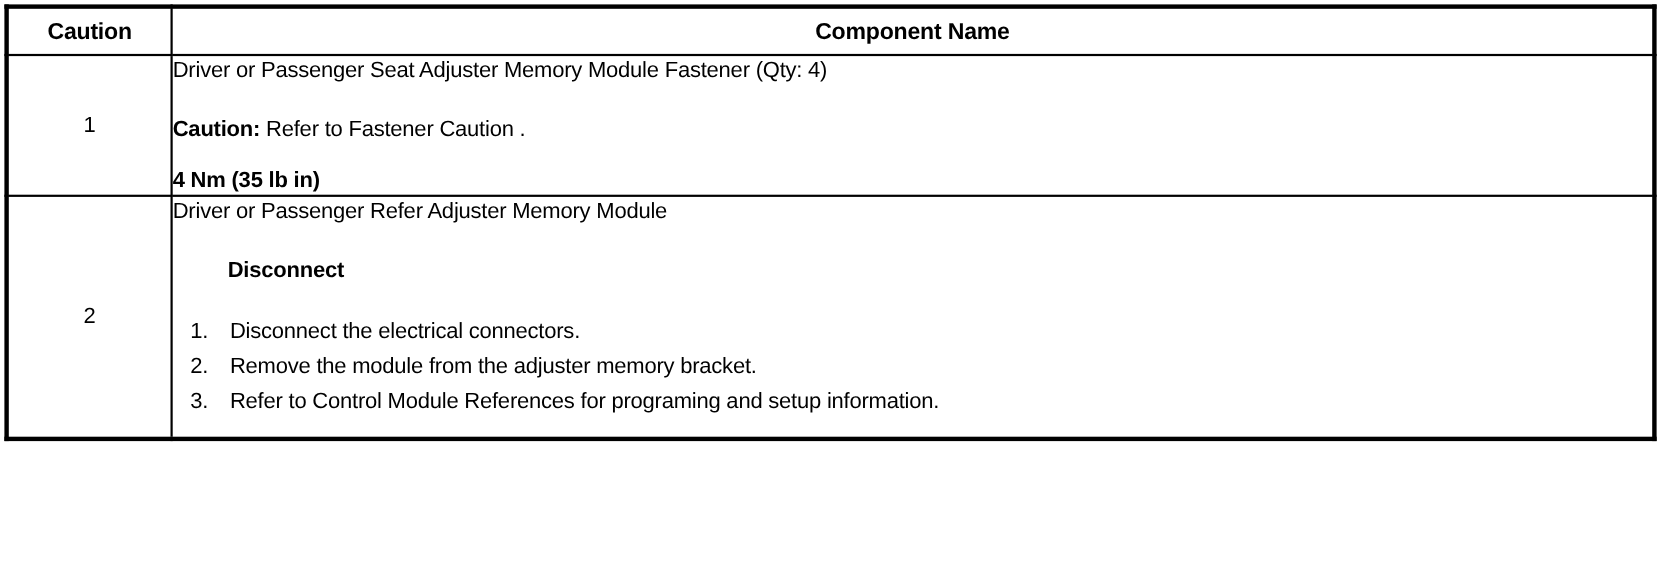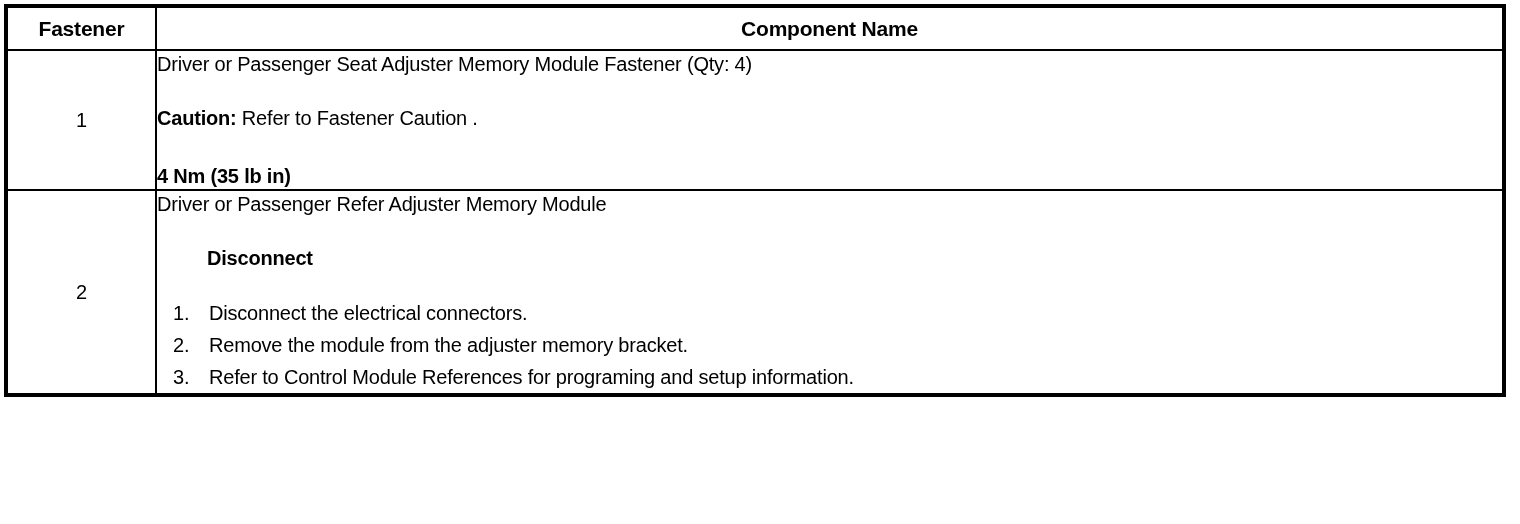"Fastener" th.hdr-cell { text: Fastener -> Caution }
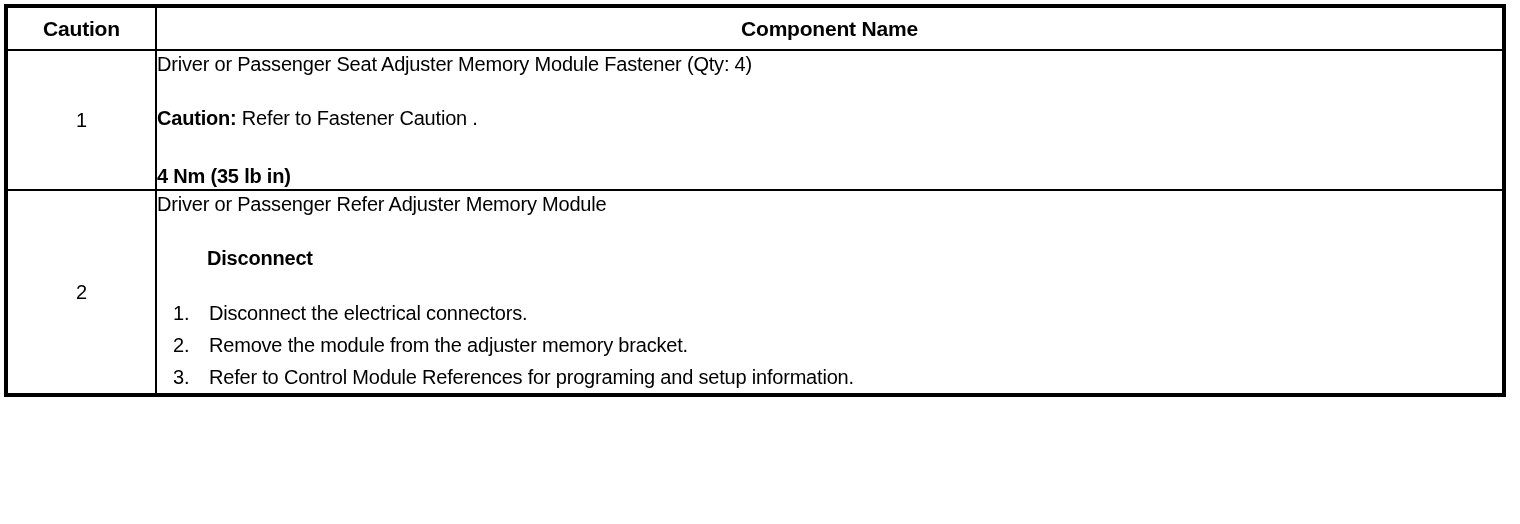"4 Nm (35 lb in)" .line-torque { margin: 32px 0 0 0 -> 20px 0 0 0 }
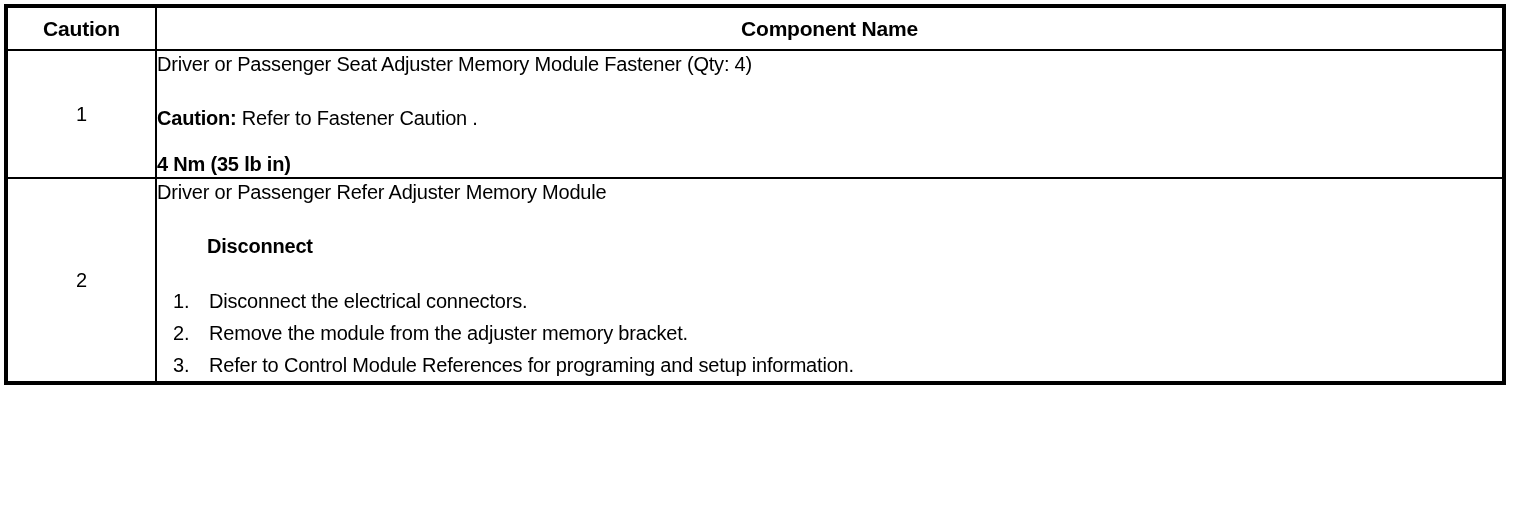"Disconnect the electrical connectors." ol.proc-list { padding: 0 0 0 16px -> 0 0 16px 16px }
